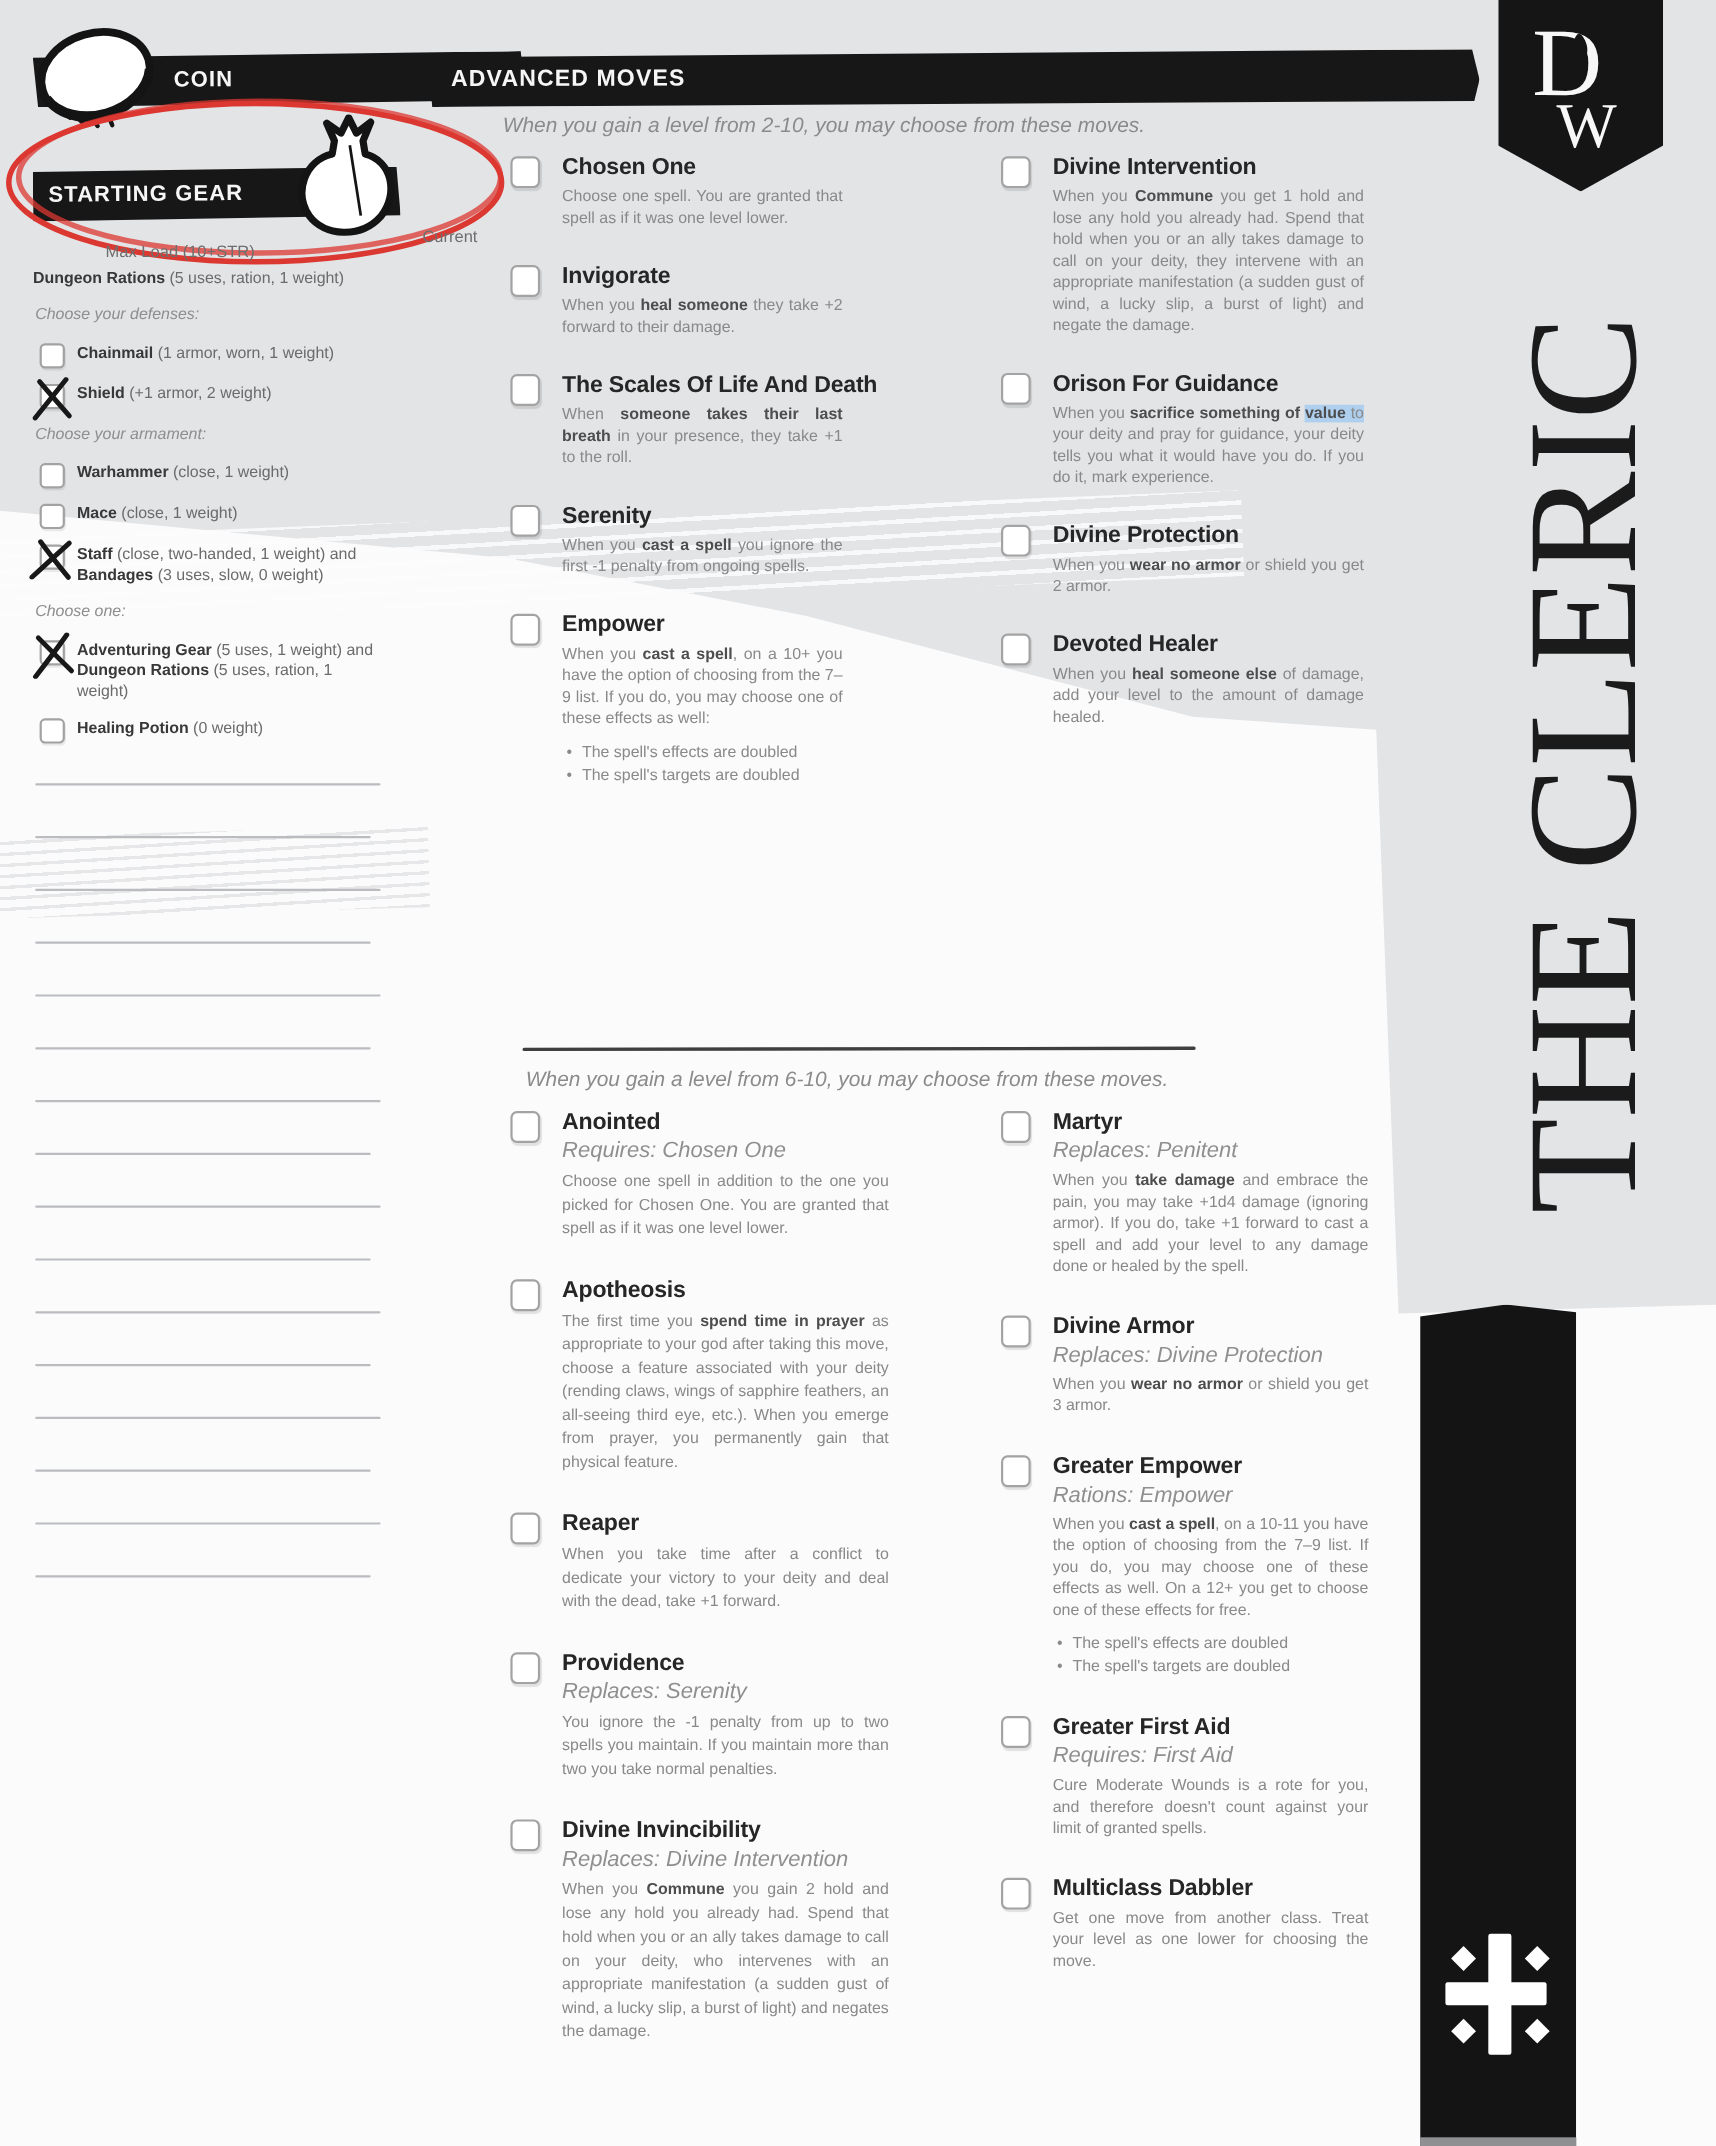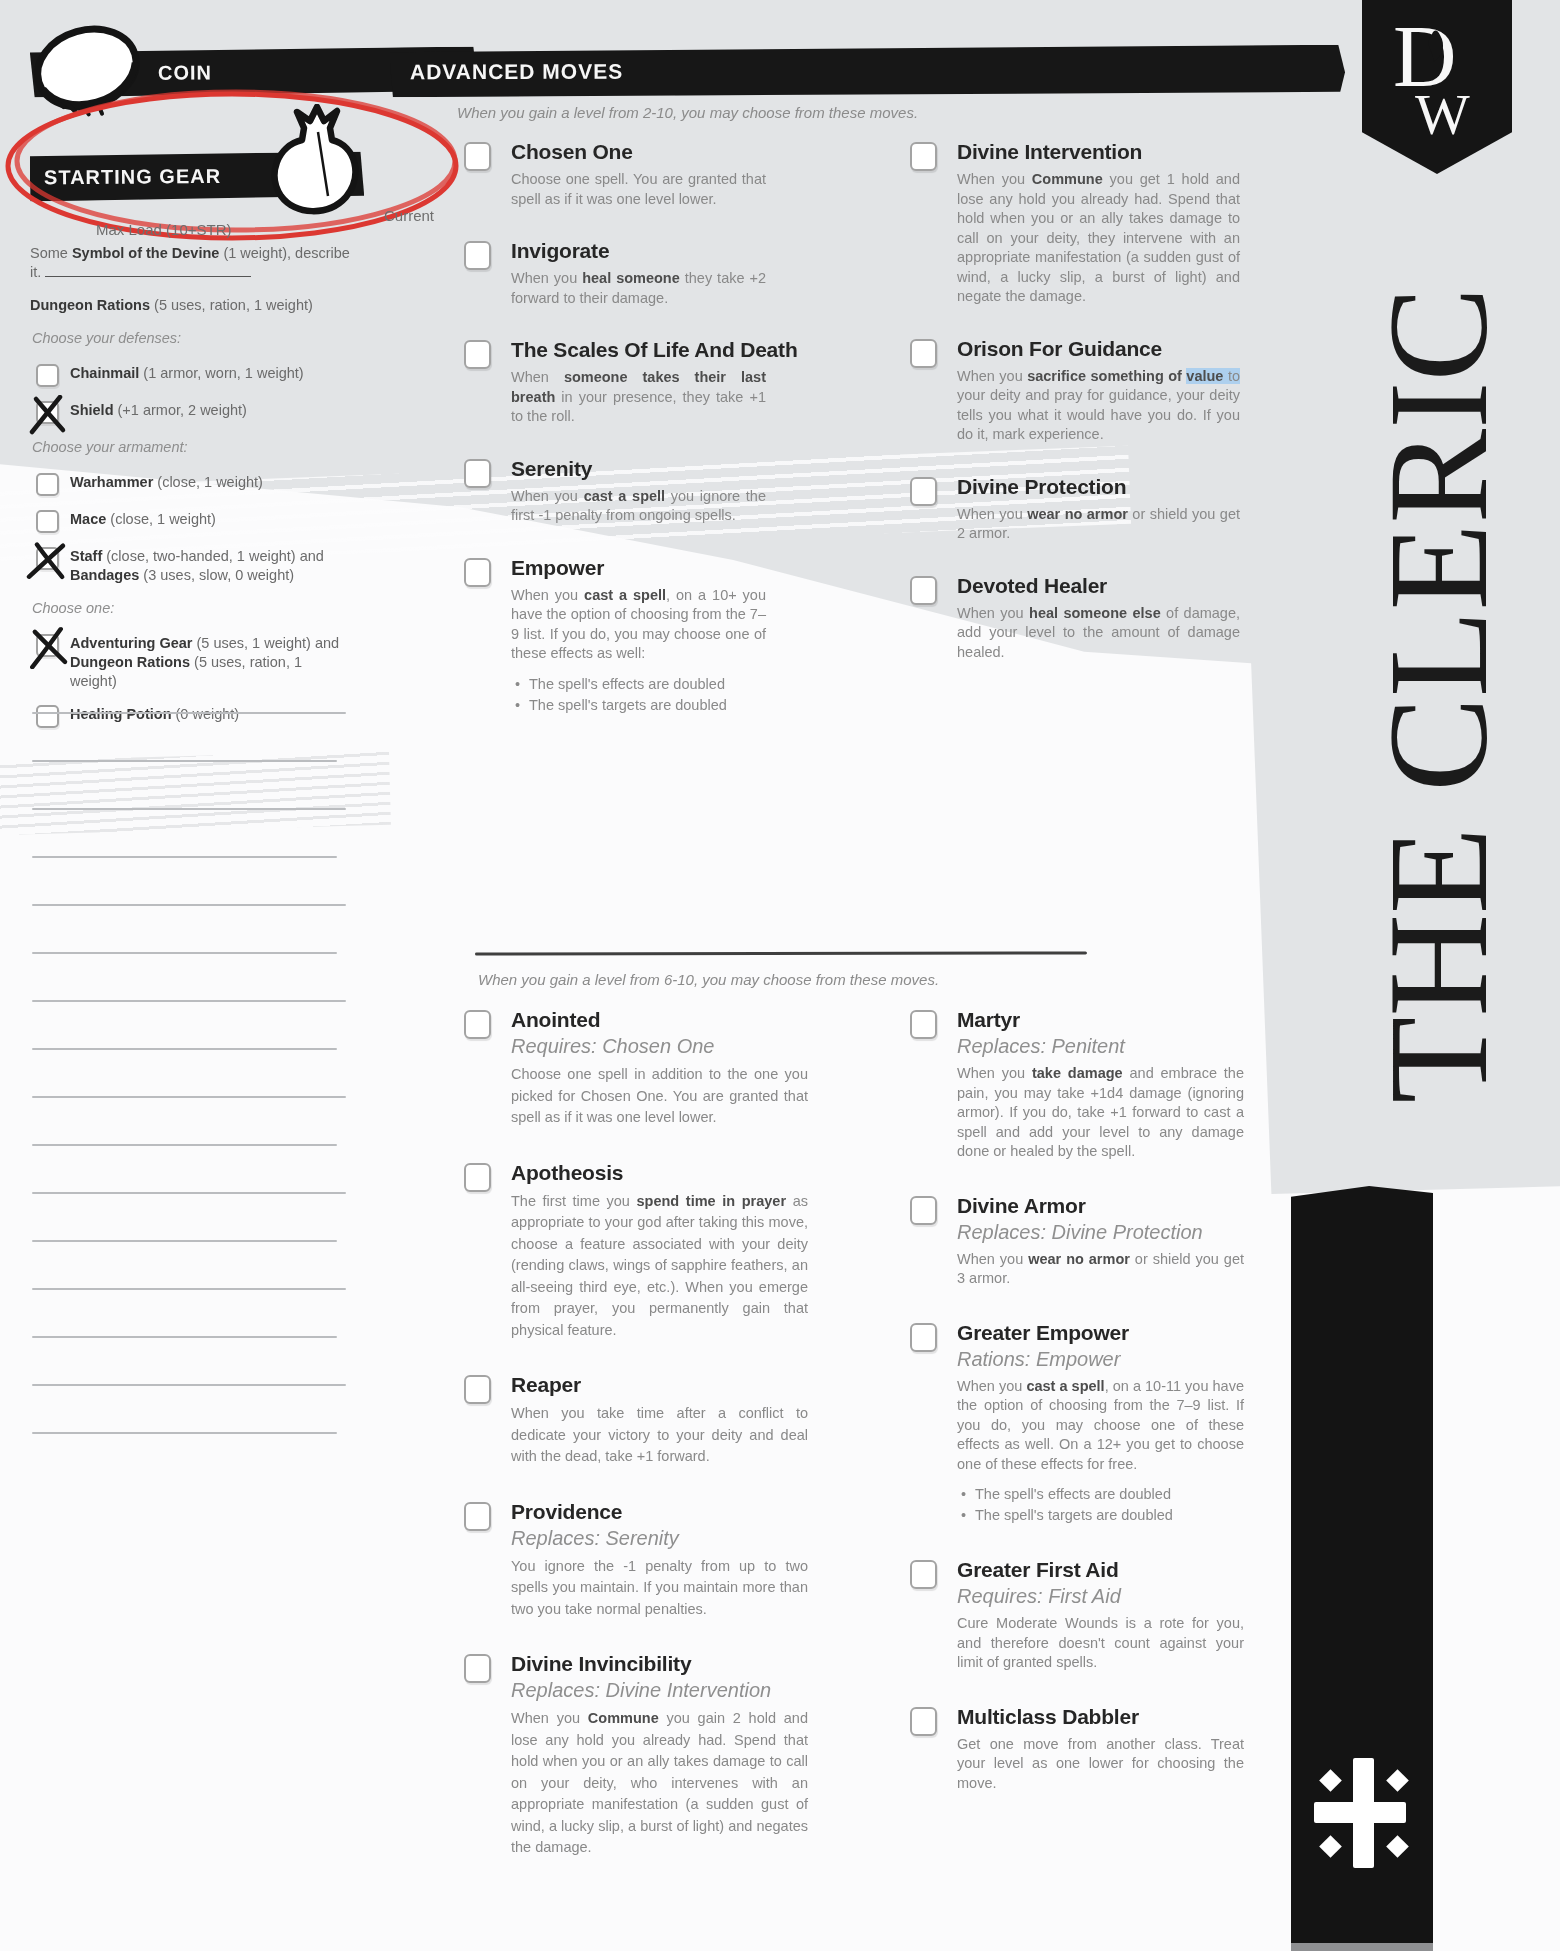"When you gain a level" .subtitle { font-size: 15px -> 19px }
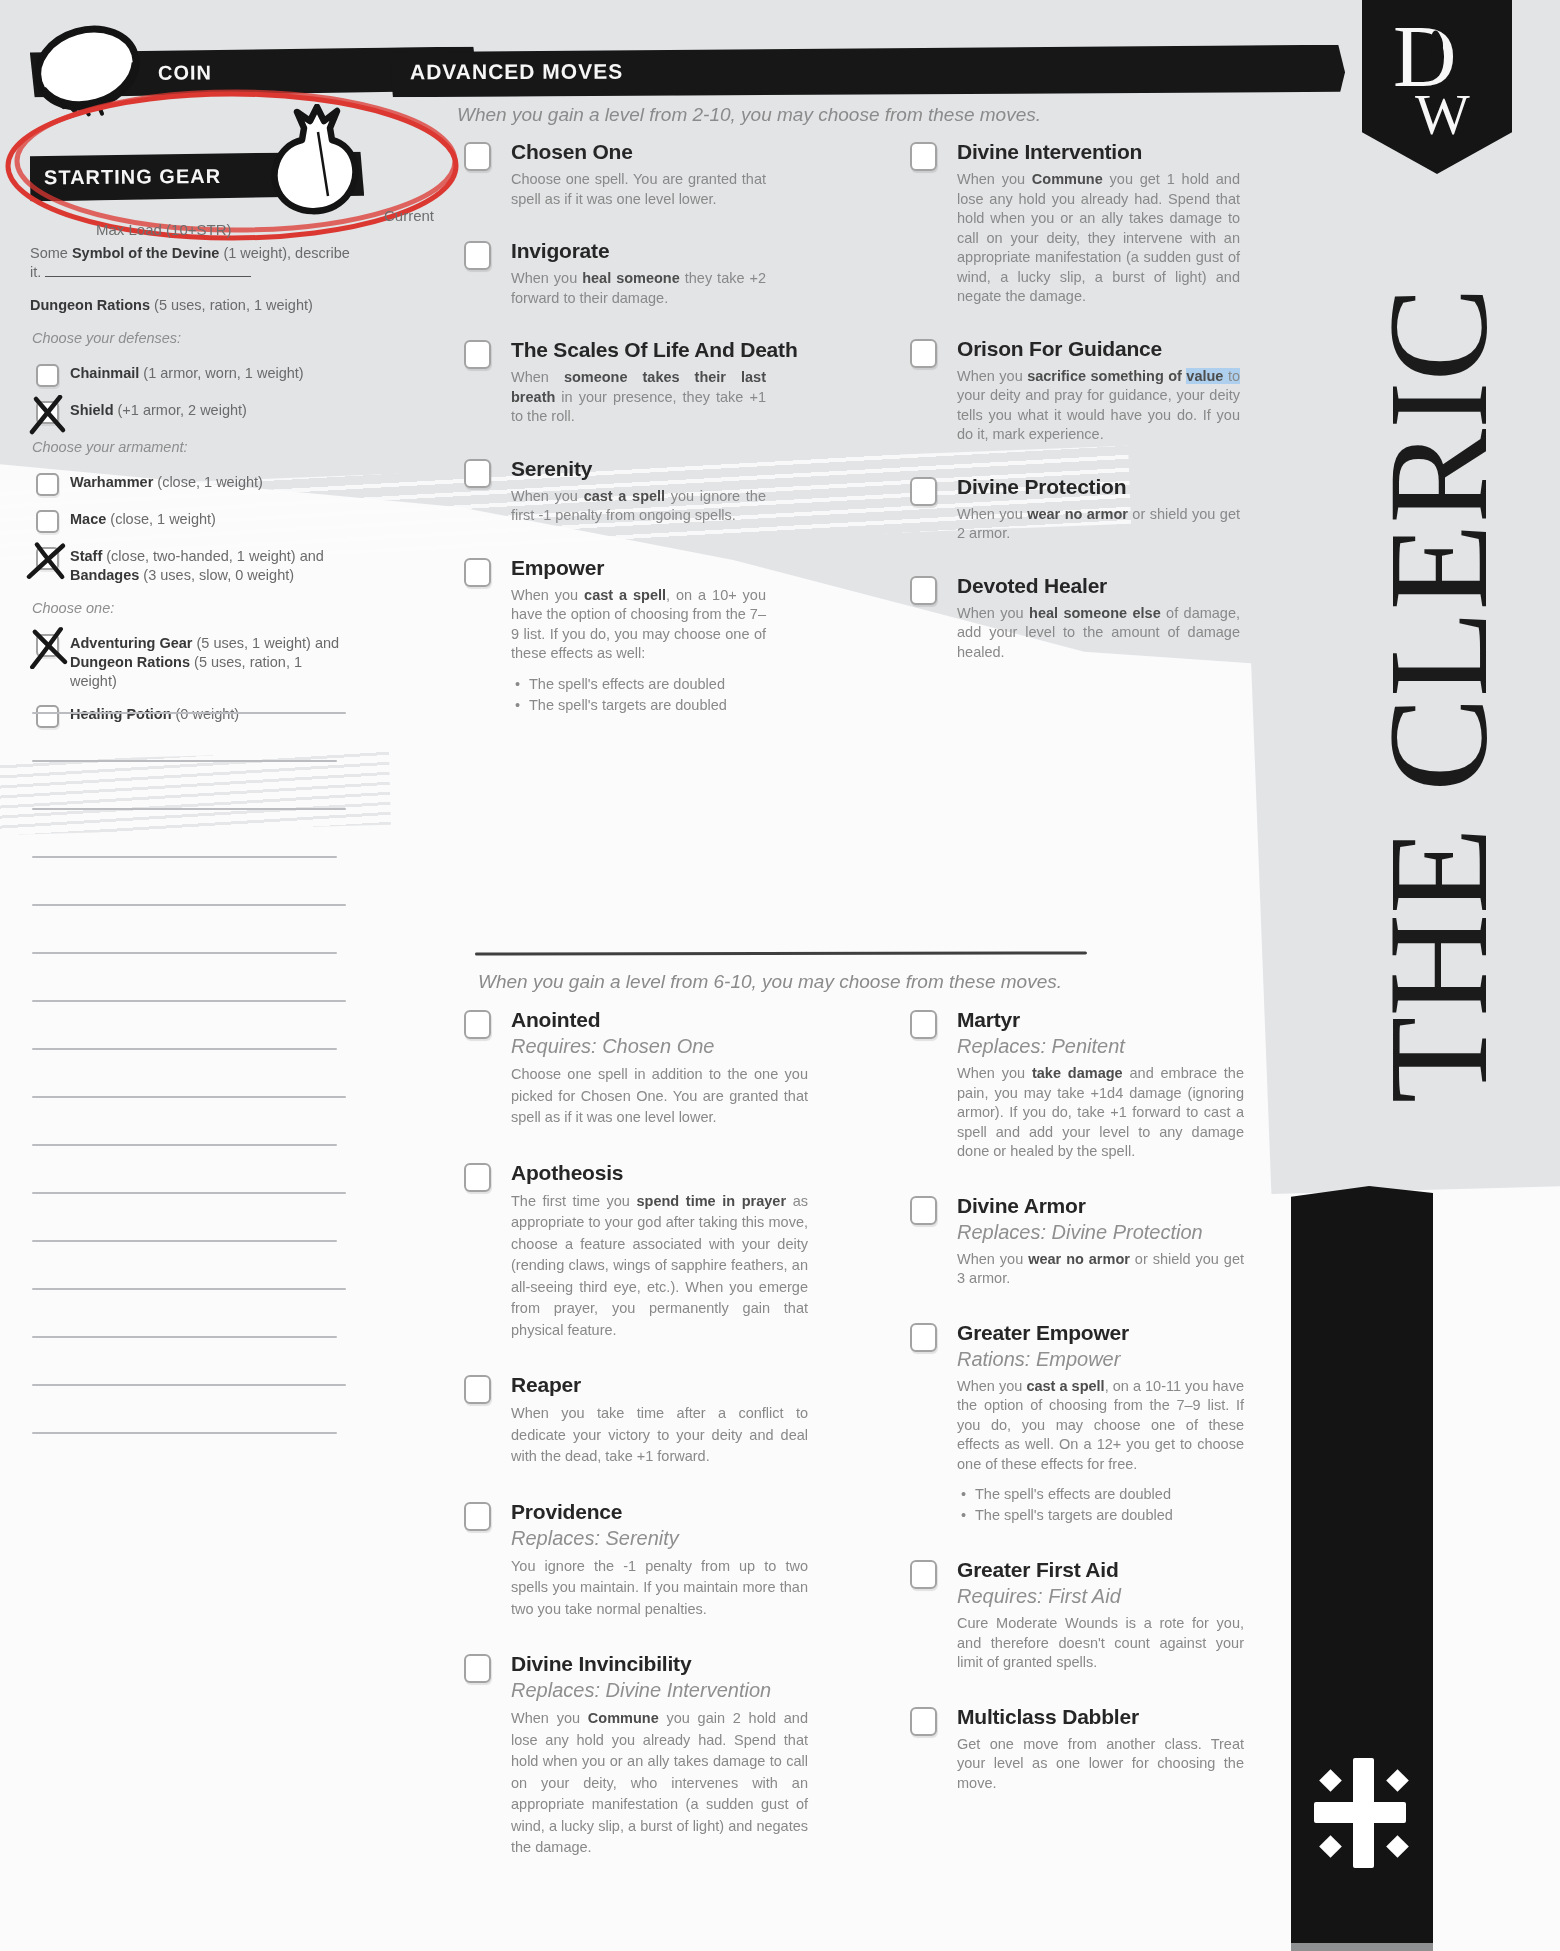"Some Symbol of the Devine" div.gitem { html: <div> <div><span>Some <b>Symbol of the Devine</b> (1 weight), describe it.</span><span></span></div> </div> -> none }
